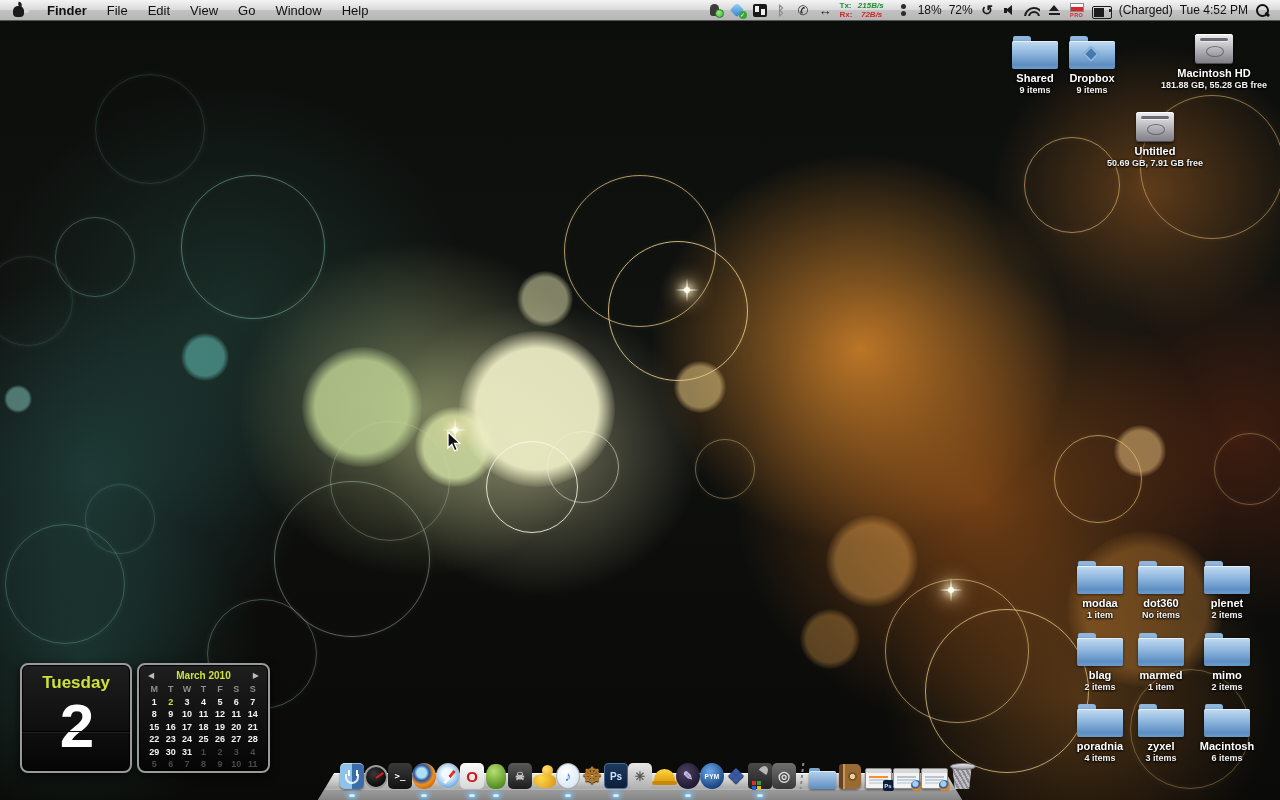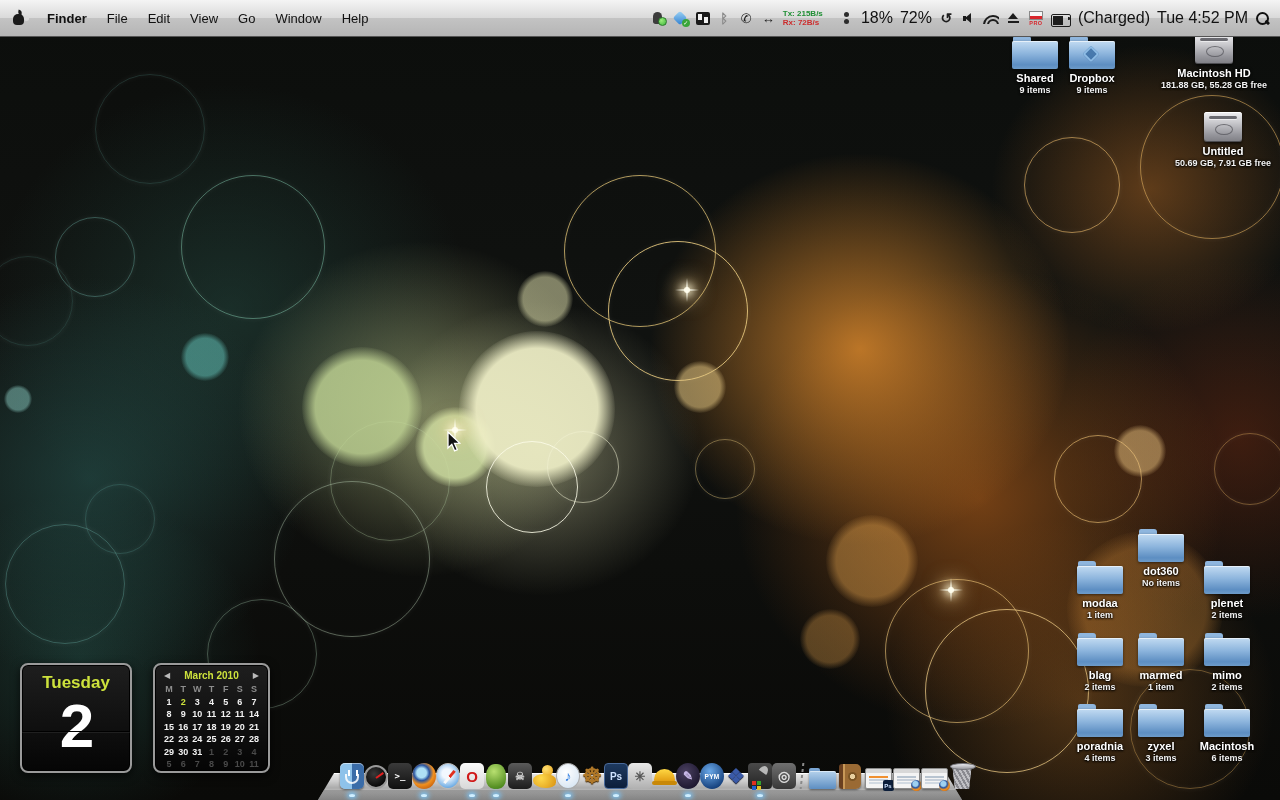"Finder File Edit View Go" .menubar { height: 37px -> 21px }
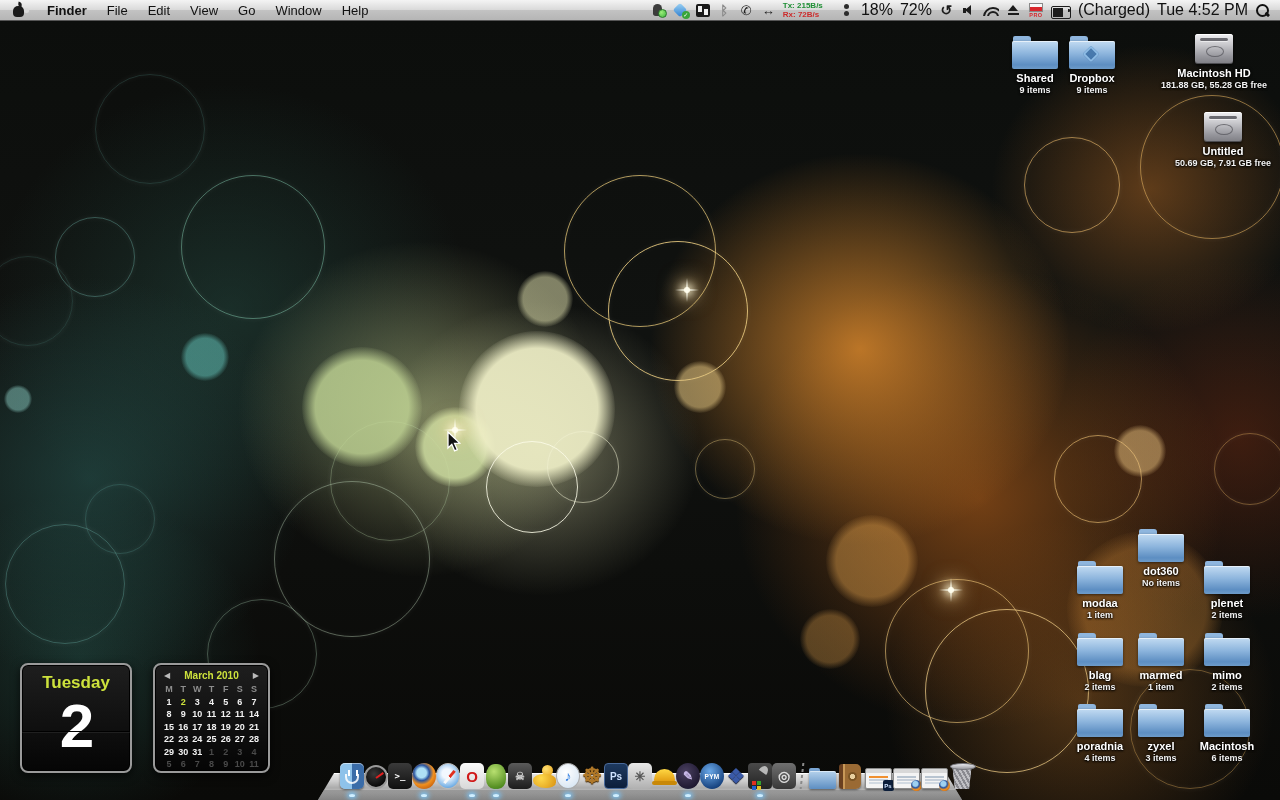"215B/s" .txrx .val { font-style: none -> italic; text-align: left -> center }
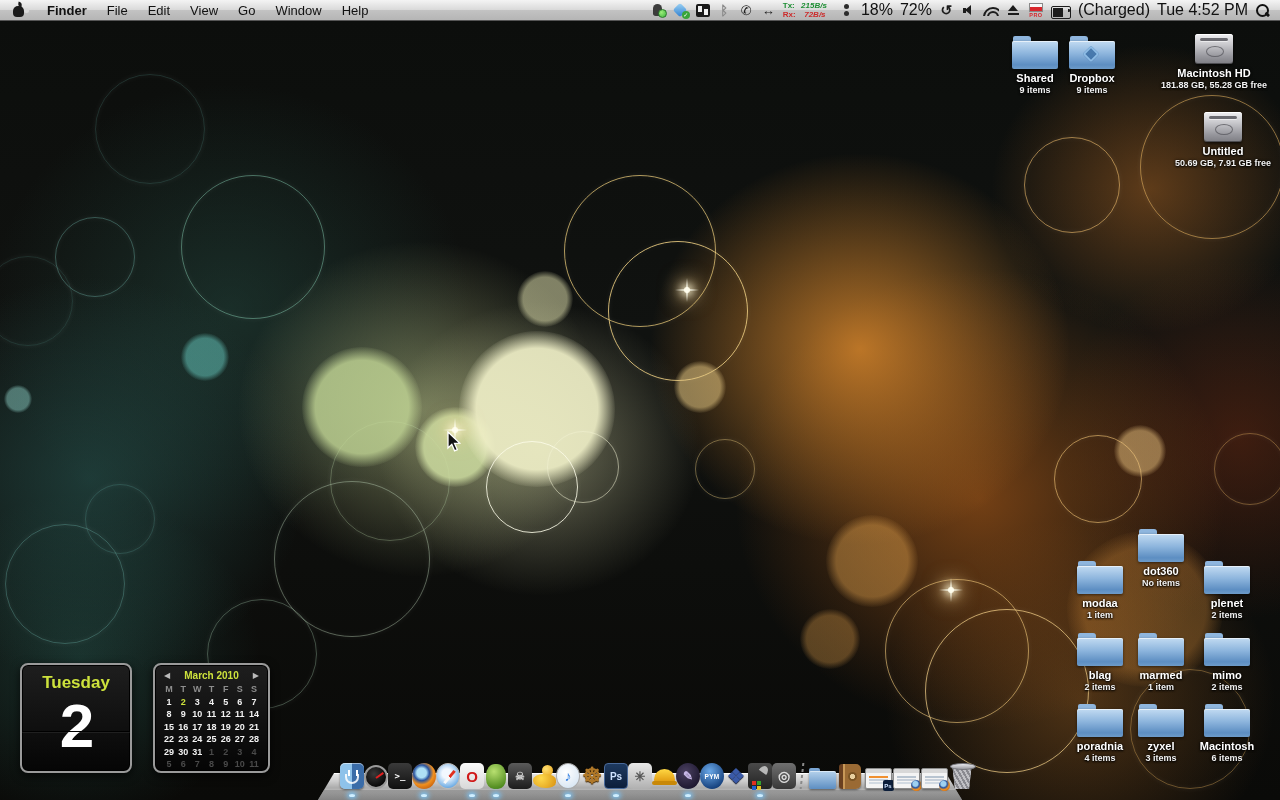"18%" .mb-text { font-size: 16px -> 12px }
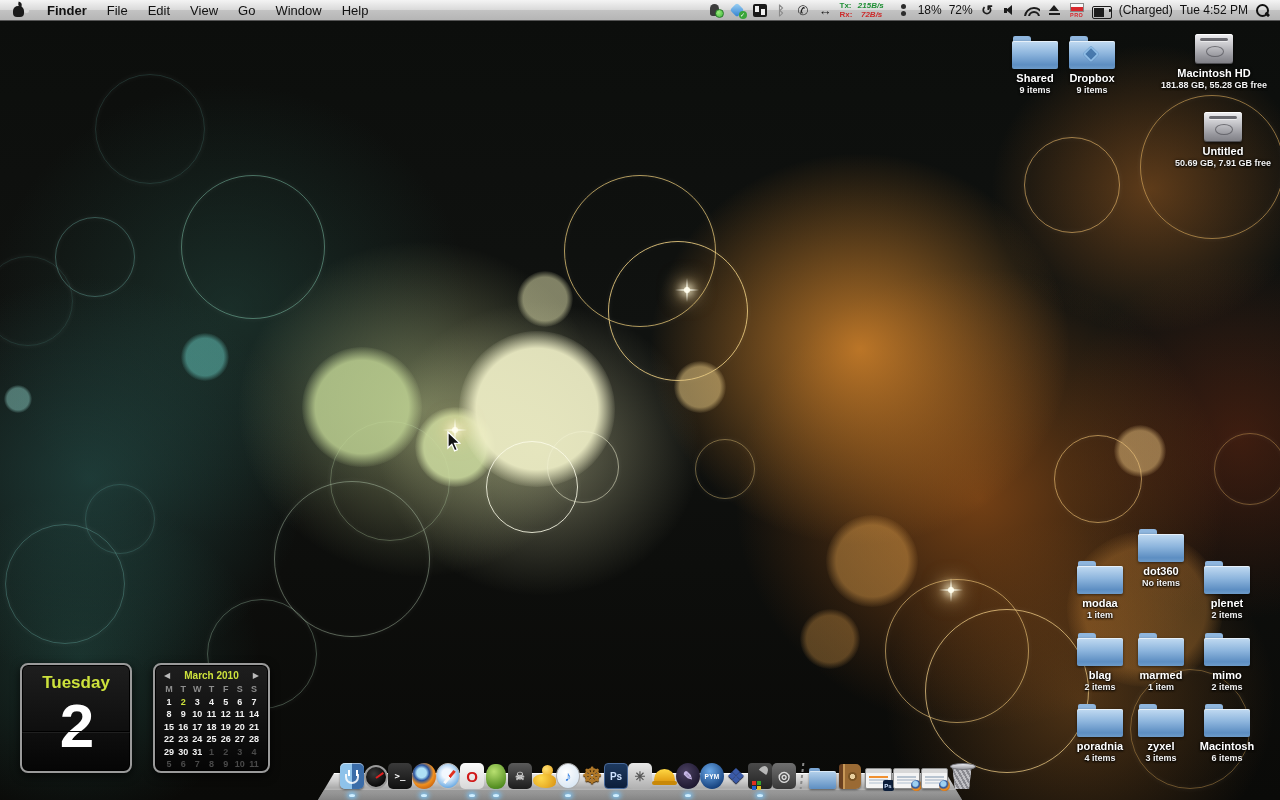"Untitled" div.dicon { left: 1181px -> 1113px }
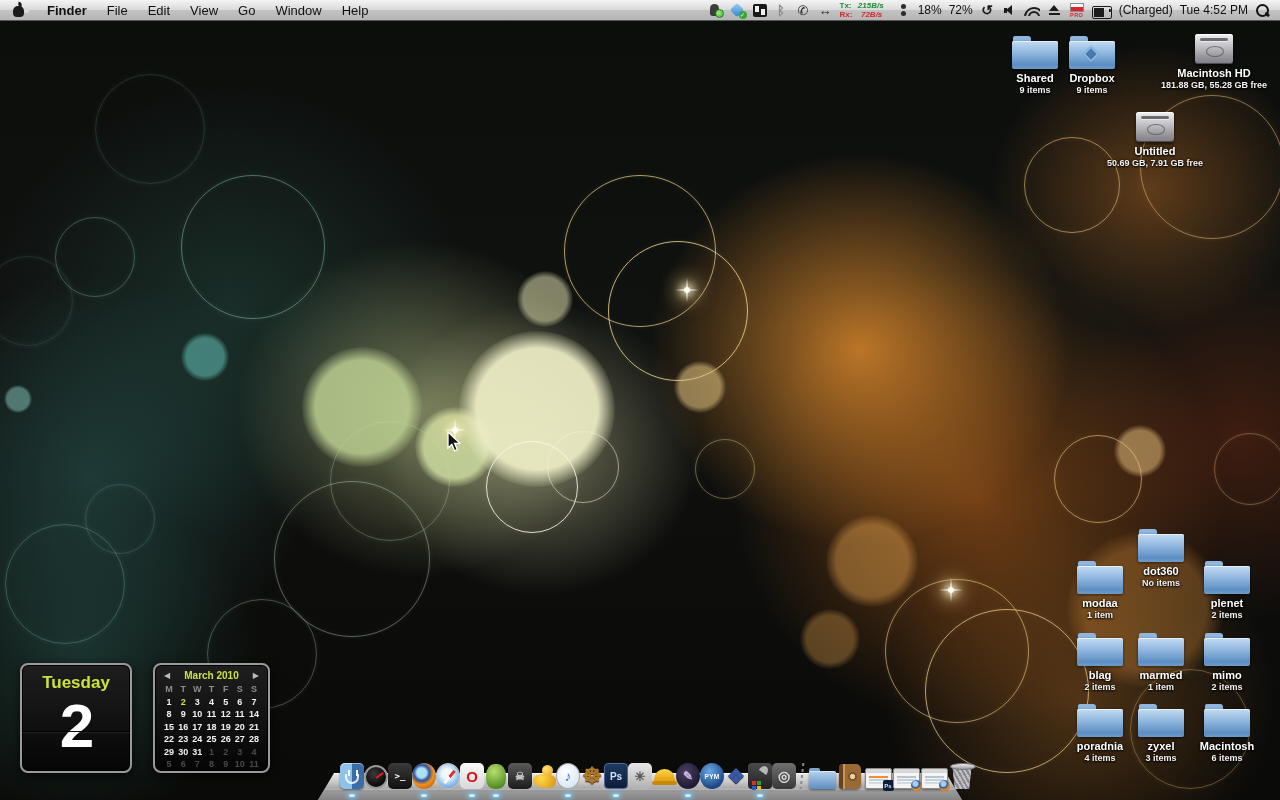"dot360" div.dicon { top: 510px -> 542px }
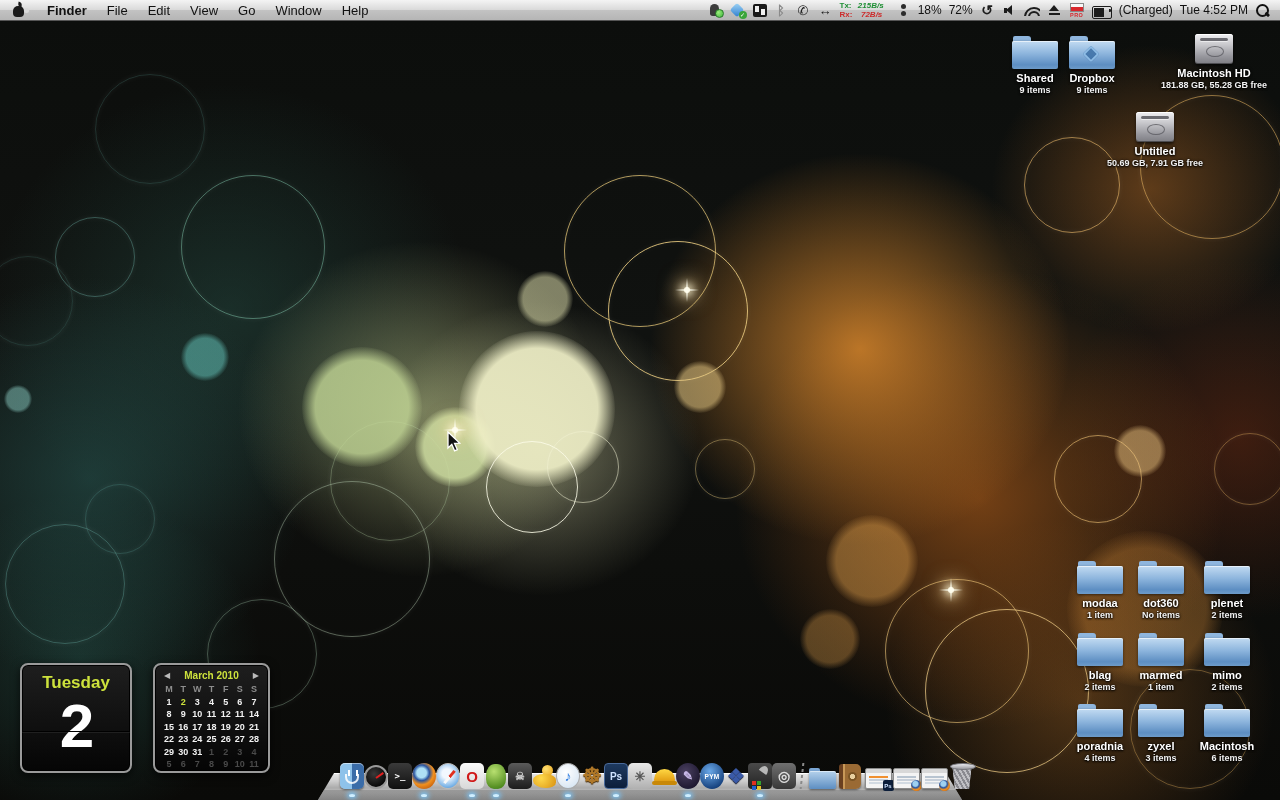"Tuesday" .cal-widget { gap: 21px -> 5px }
